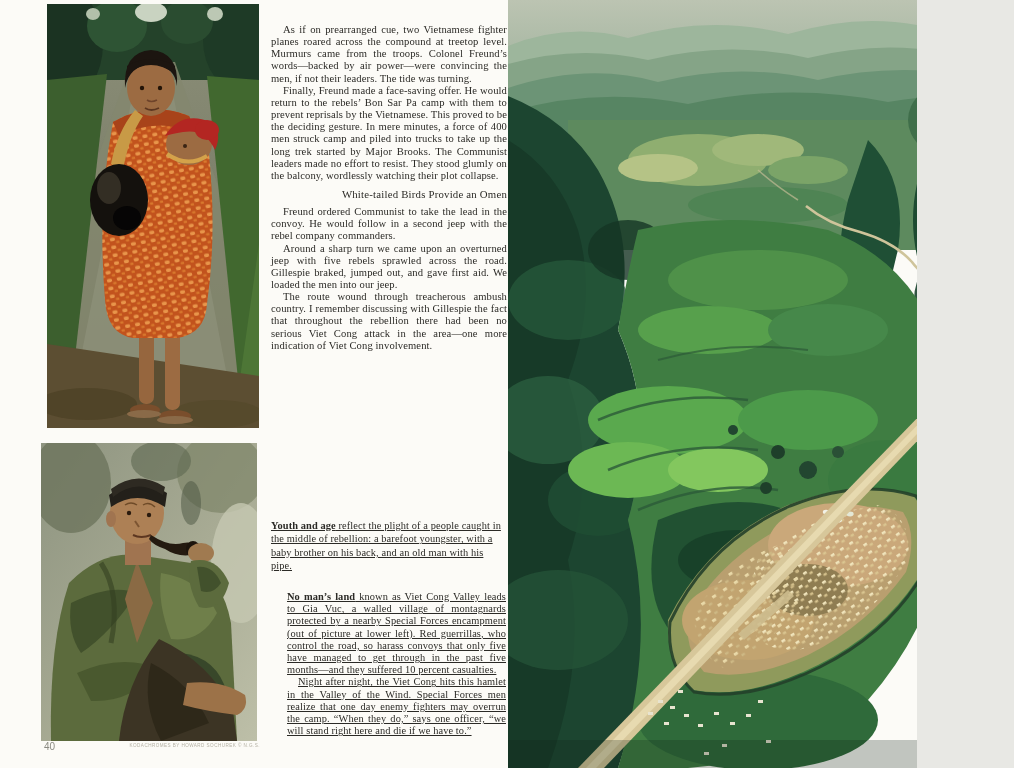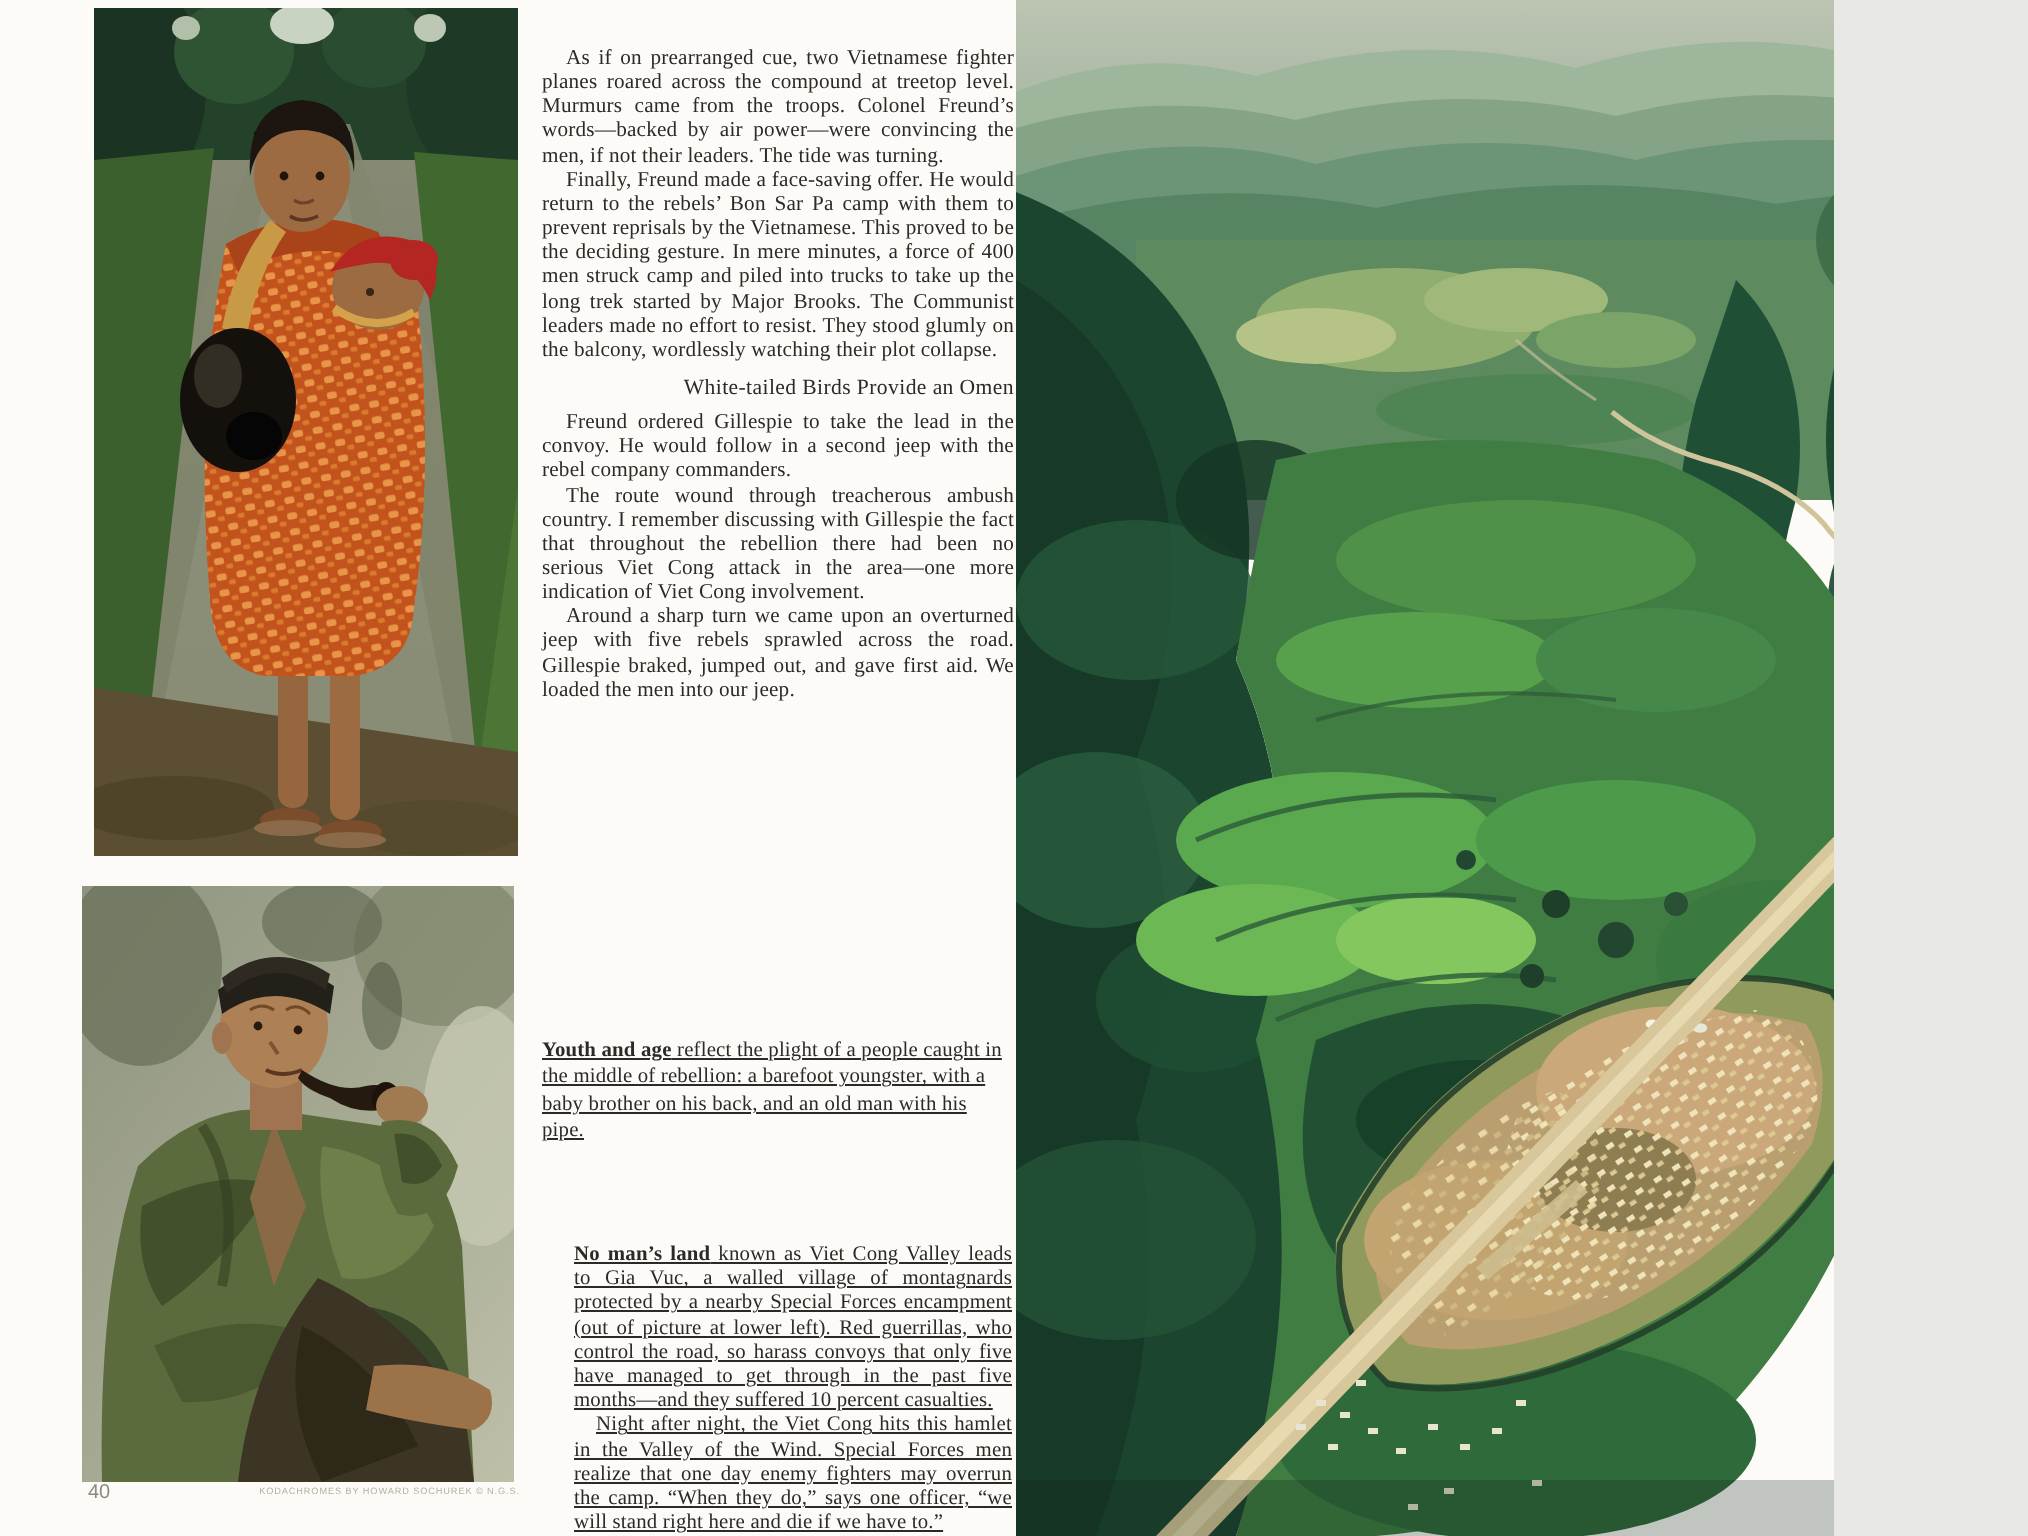"Freund ordered Gillespie to take" p { text: Gillespie -> Communist }
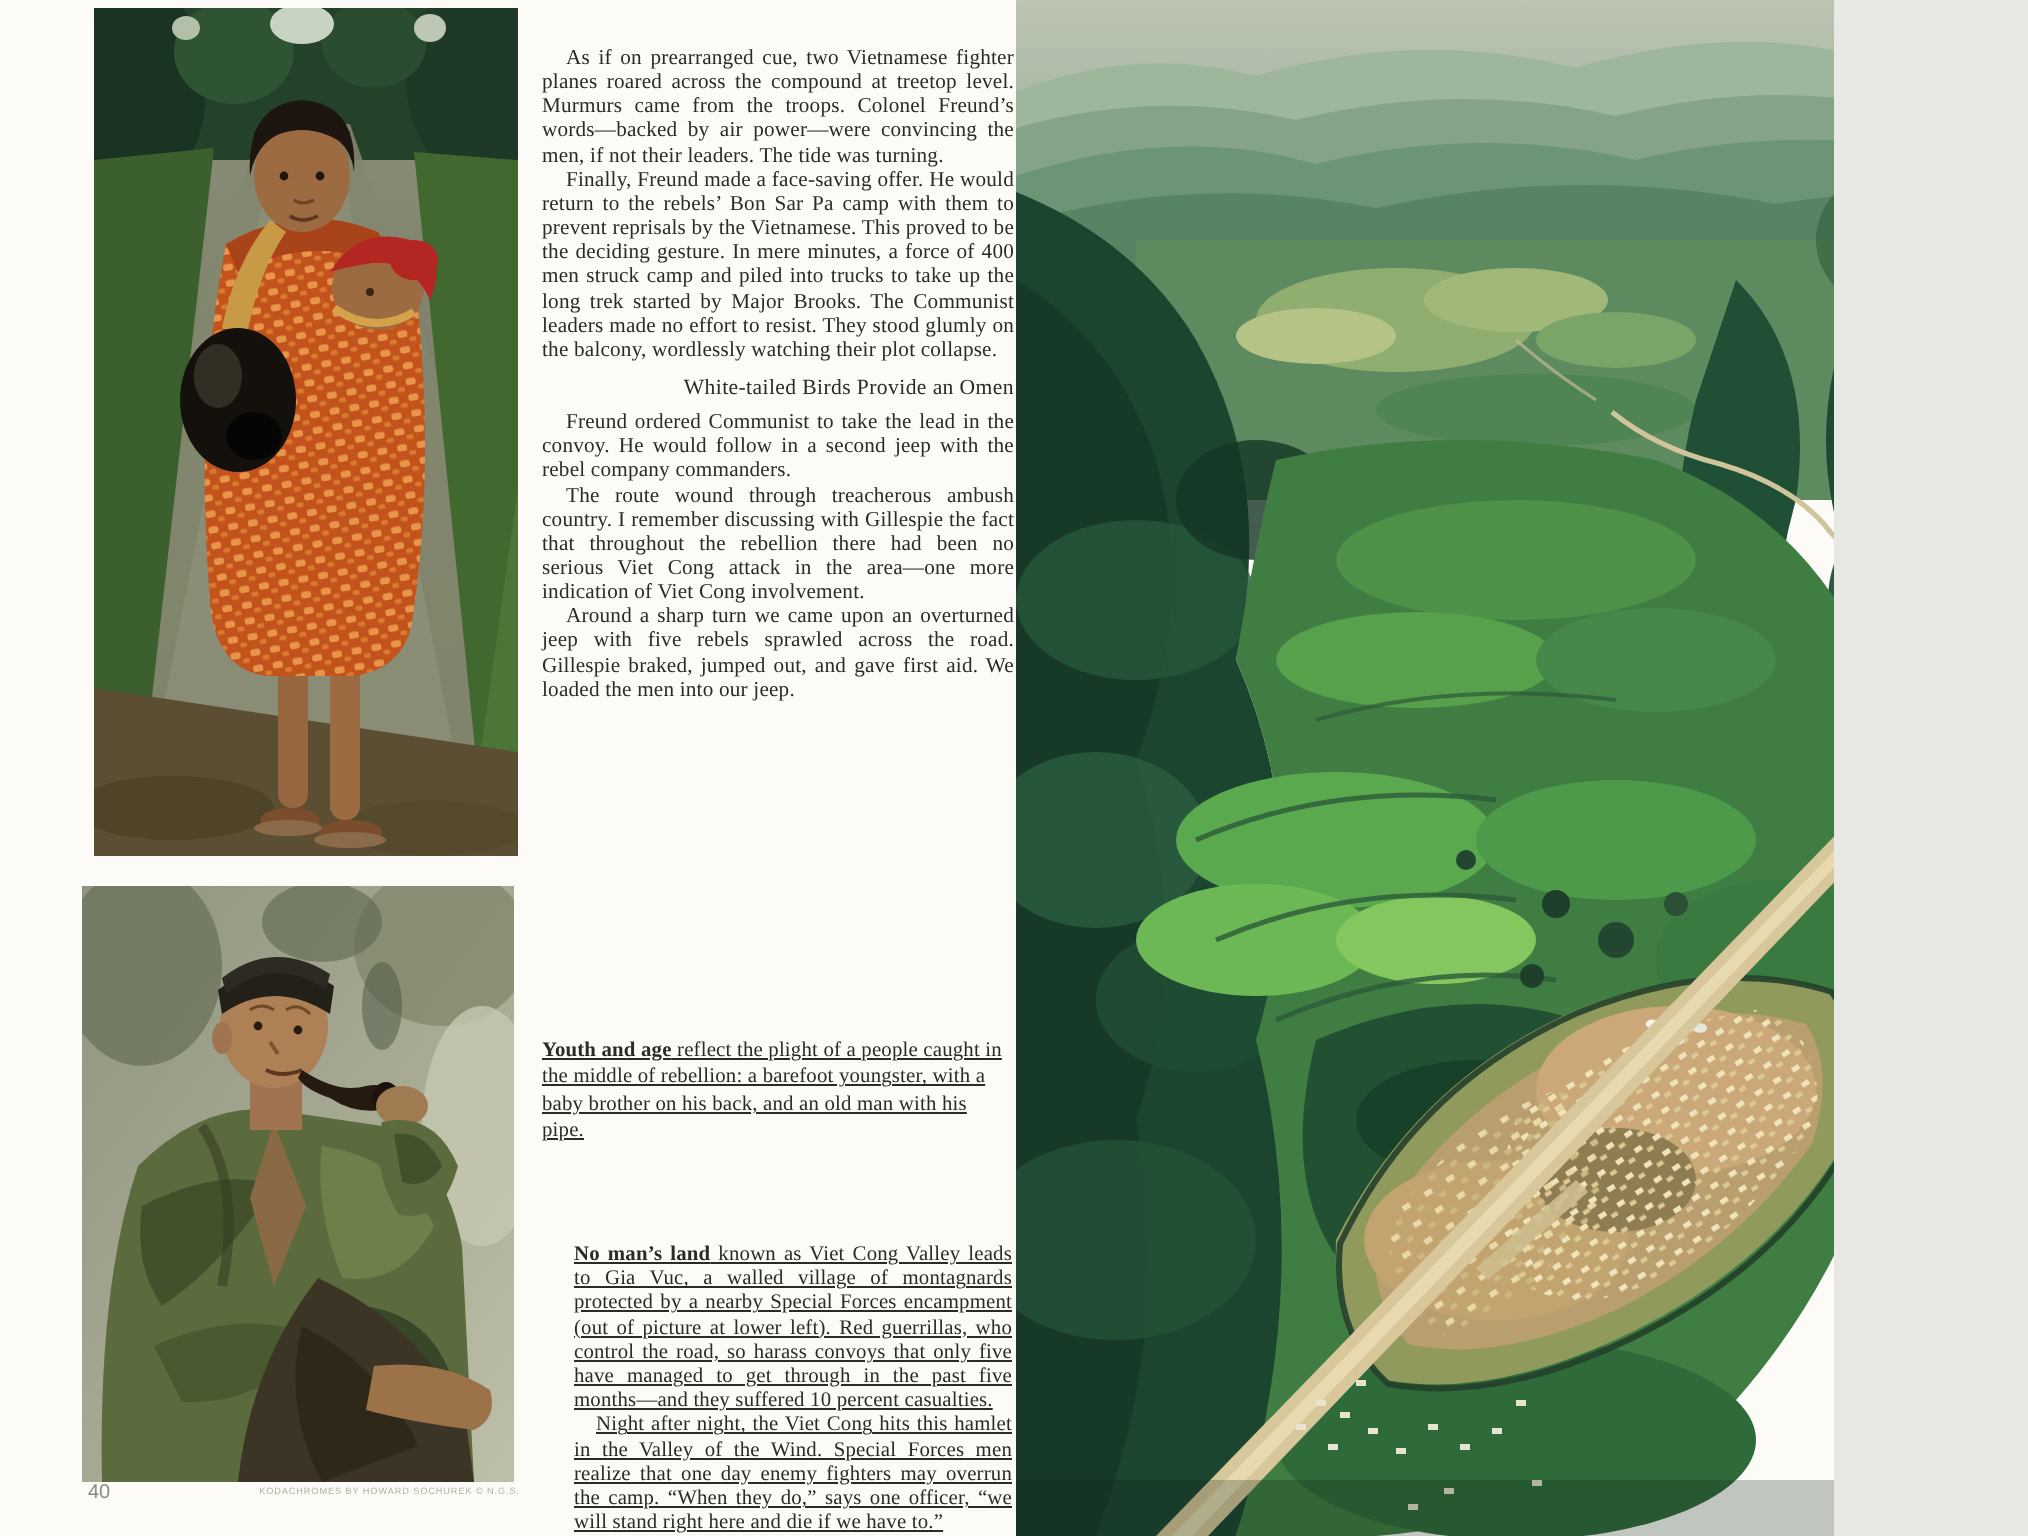"The route wound through treacherous" p { order: before "Around a sharp turn we" -> after "Around a sharp turn we" }
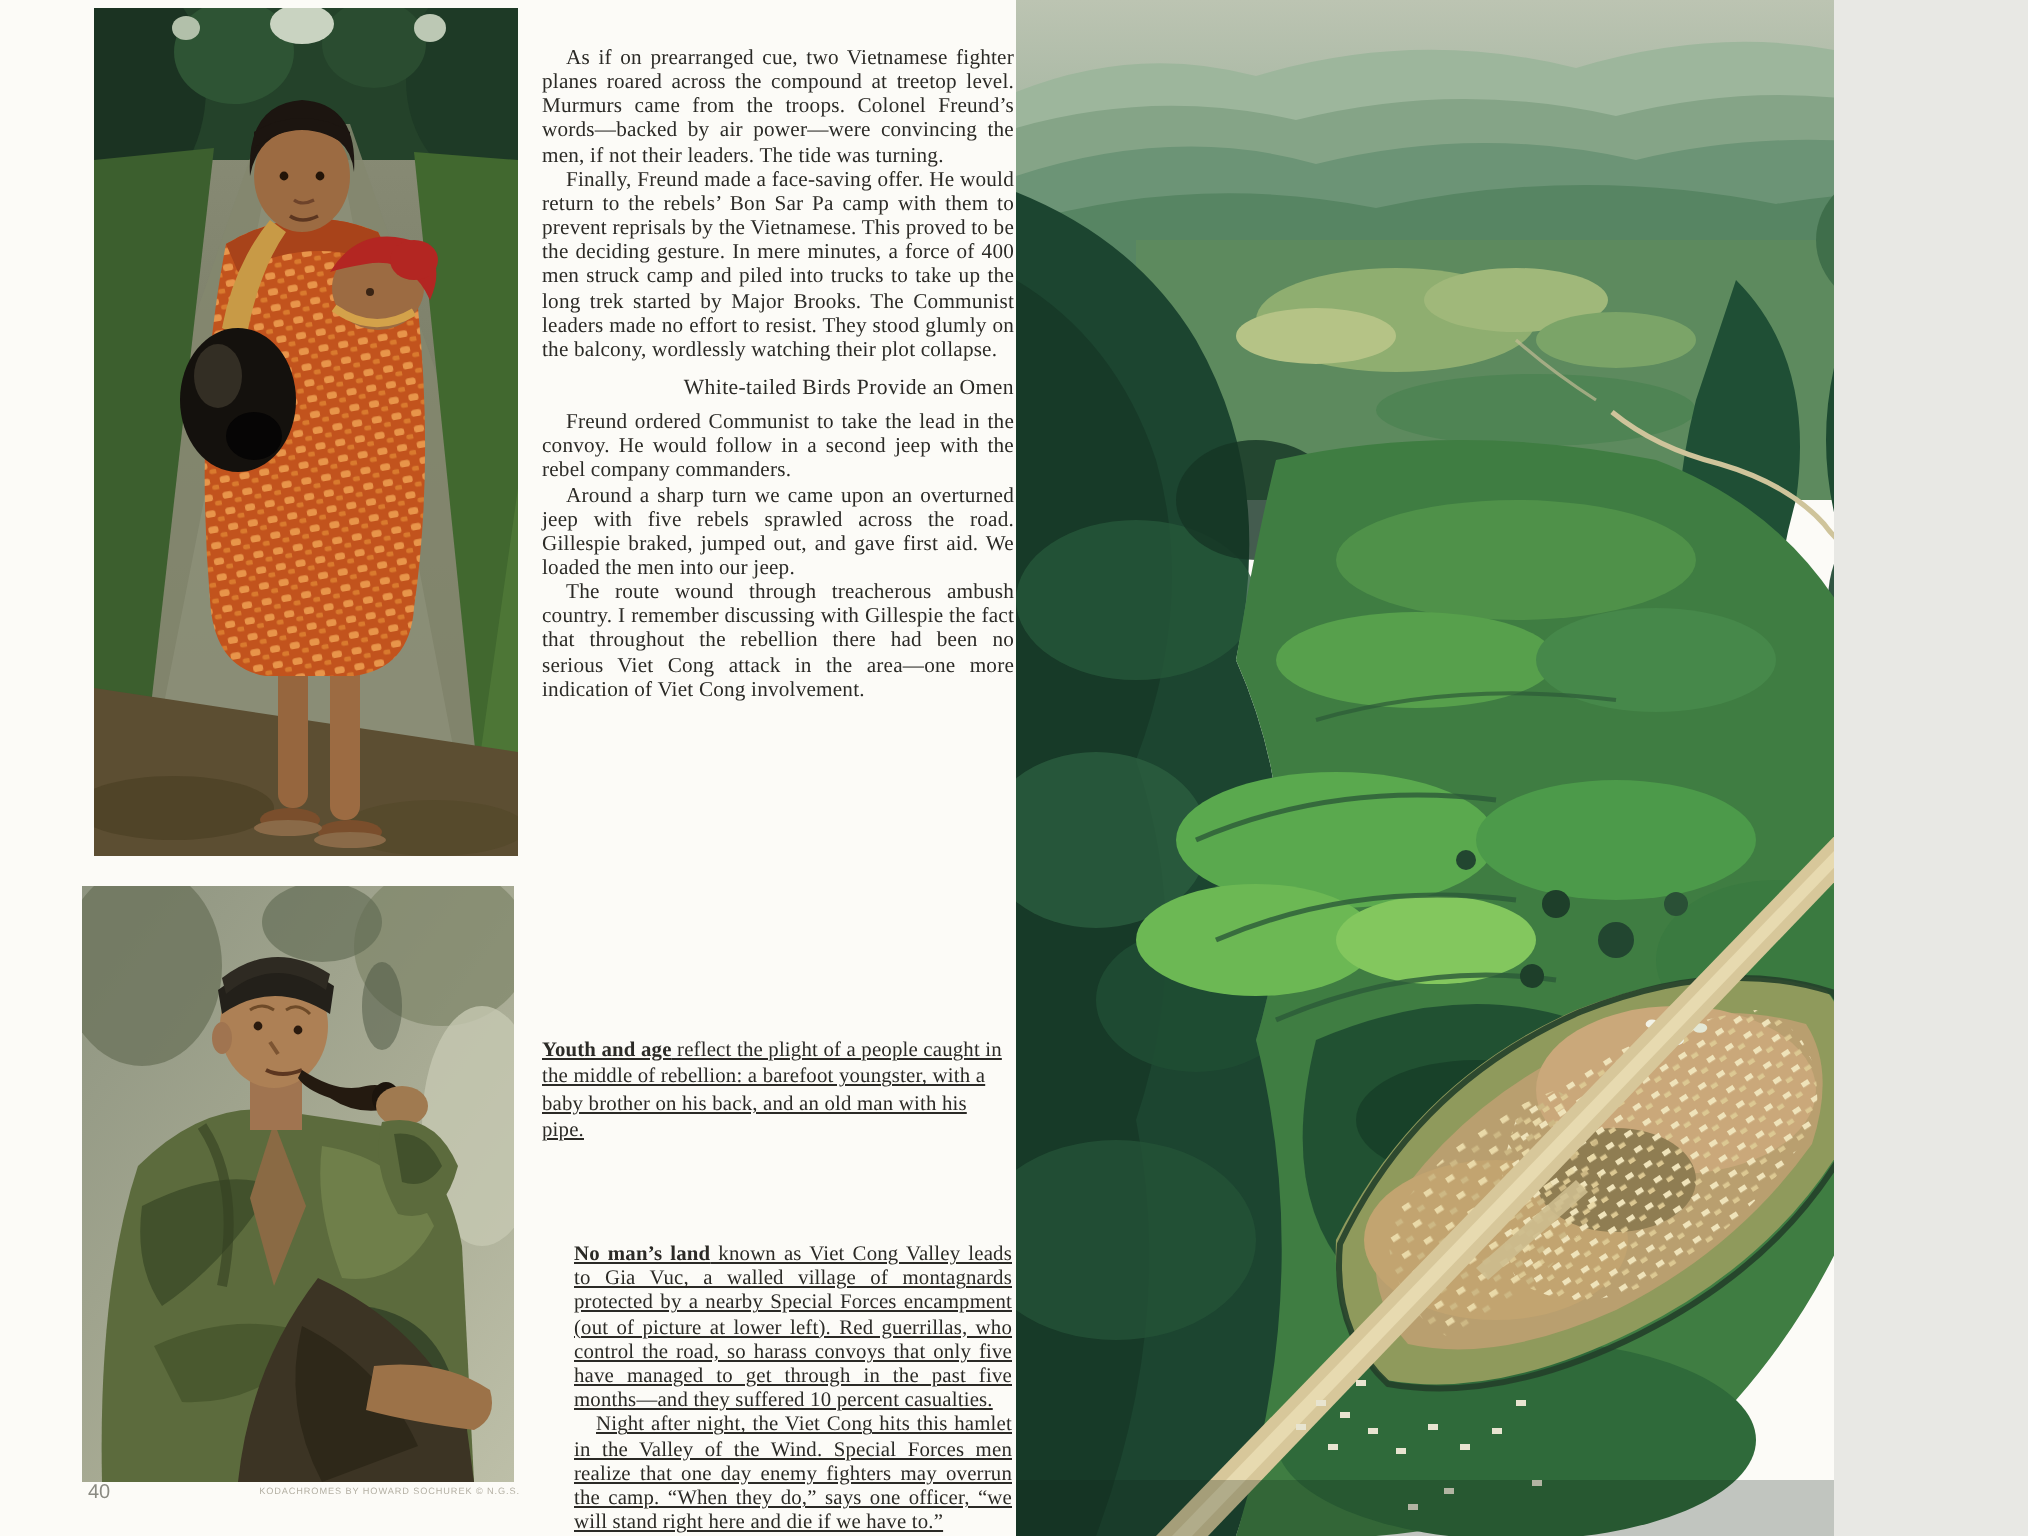"No man’s land known as" div.caption { top: 622px -> 591px }
